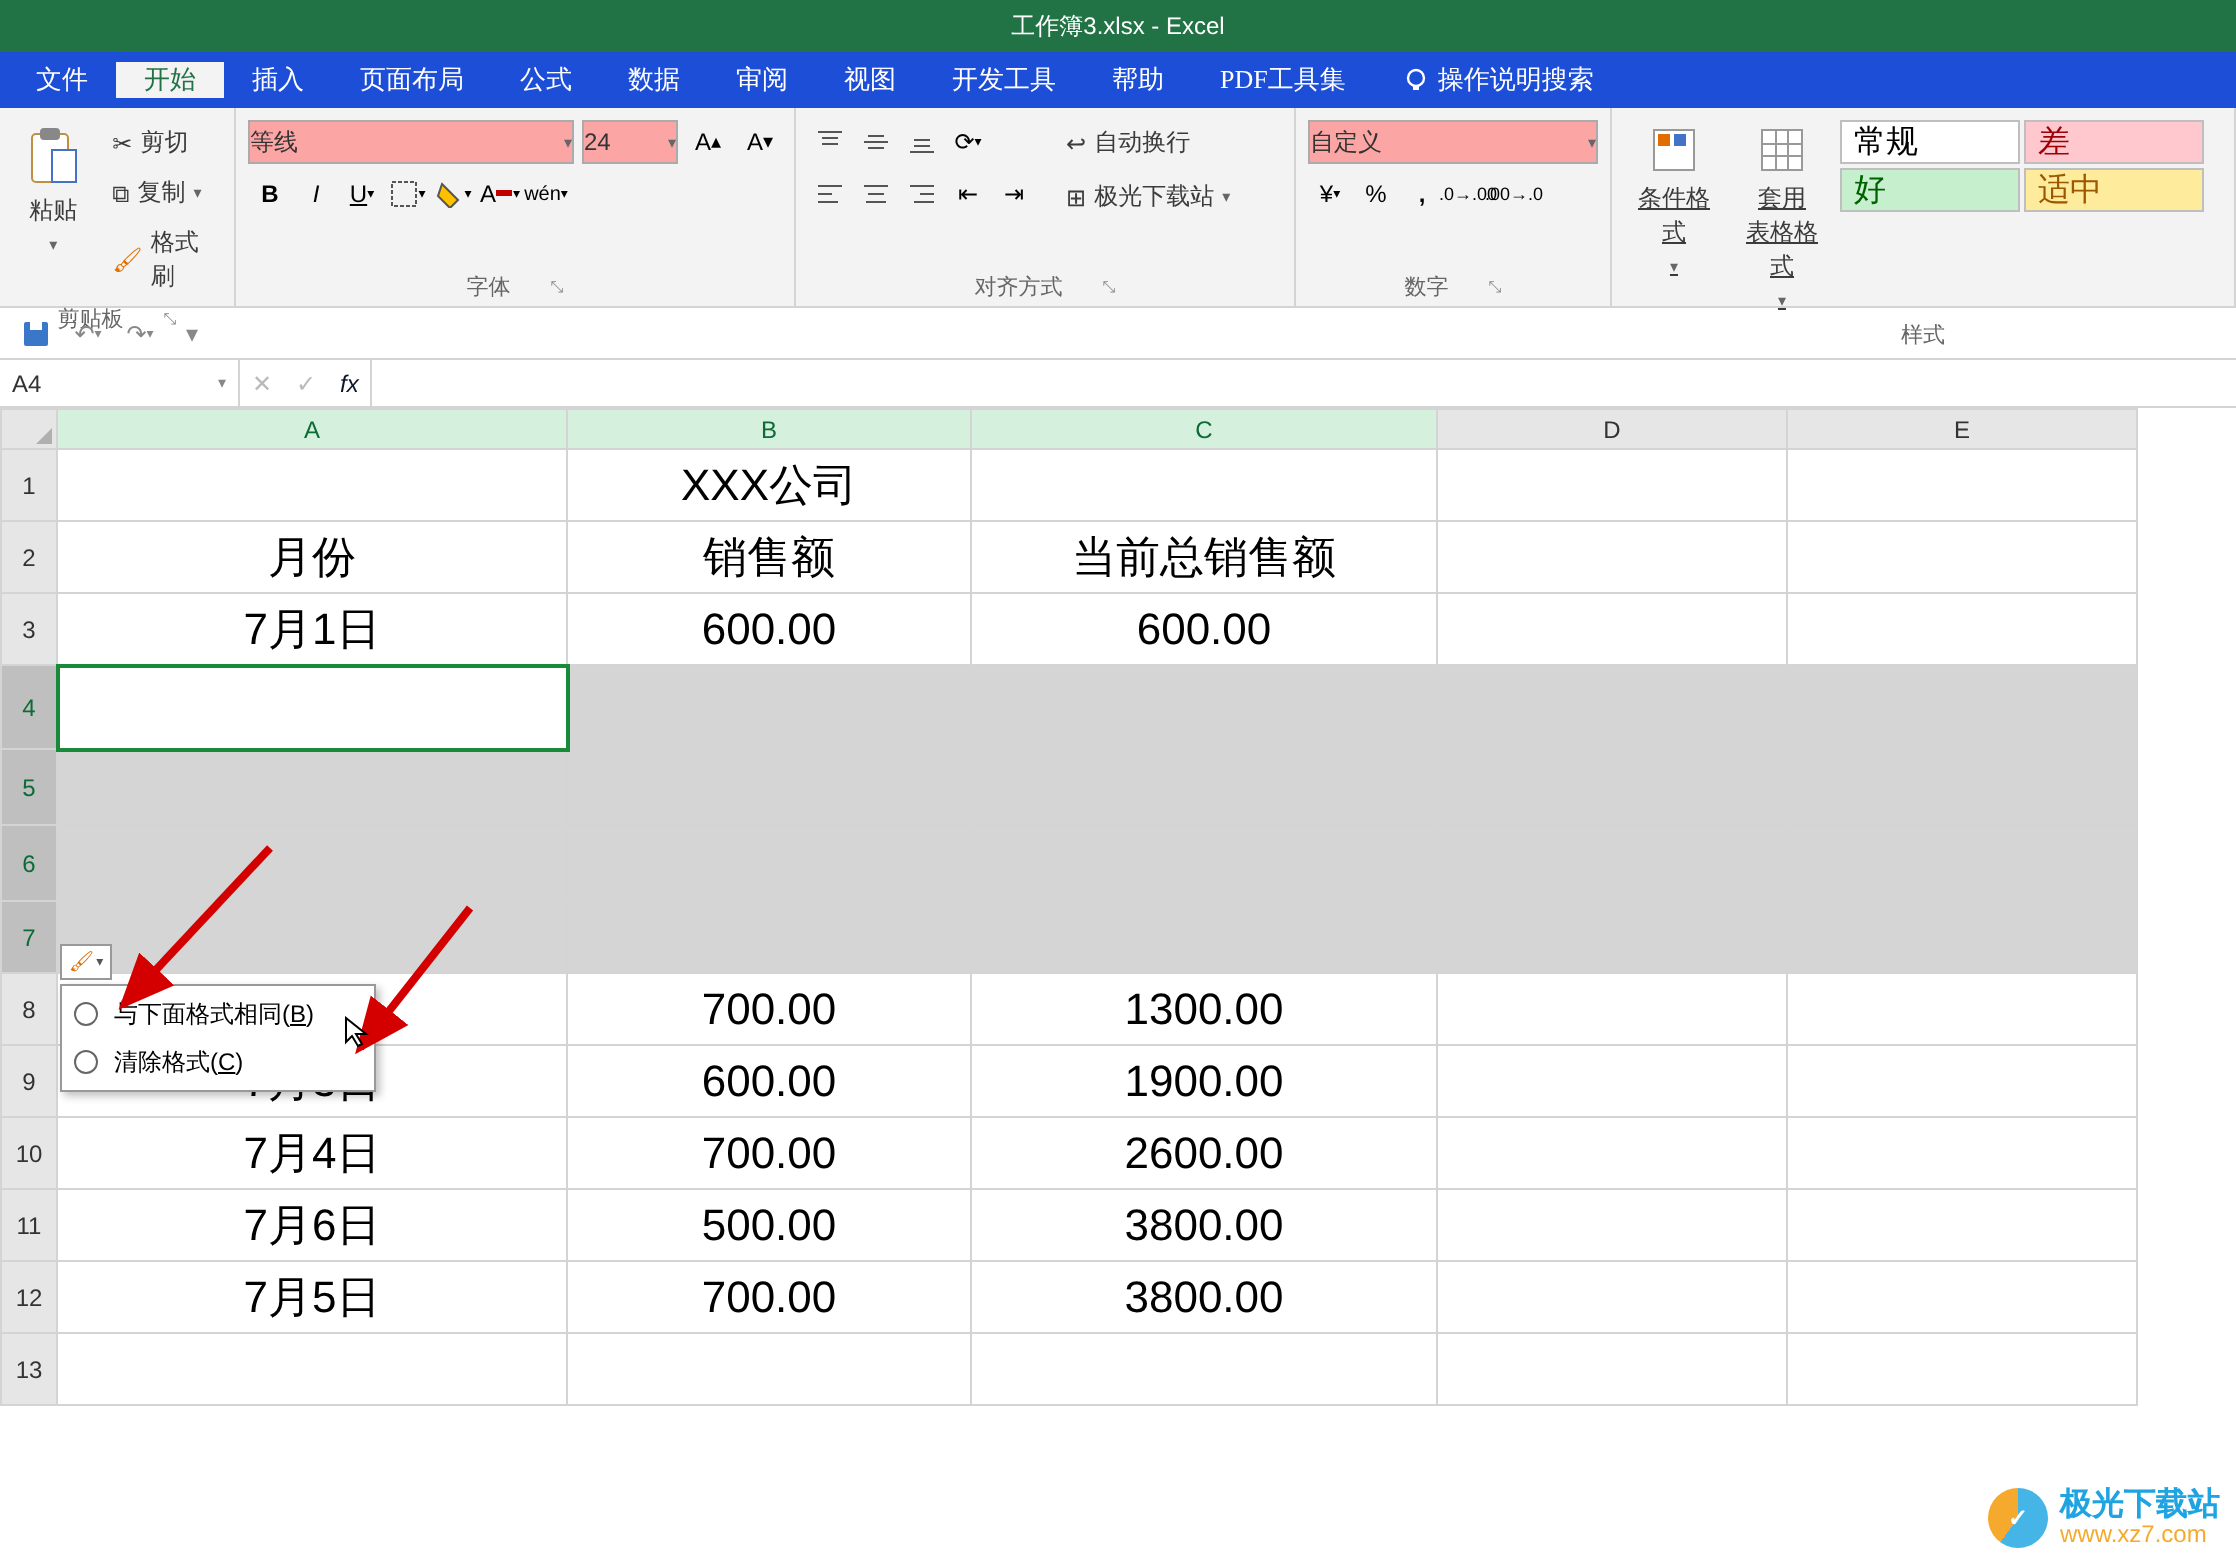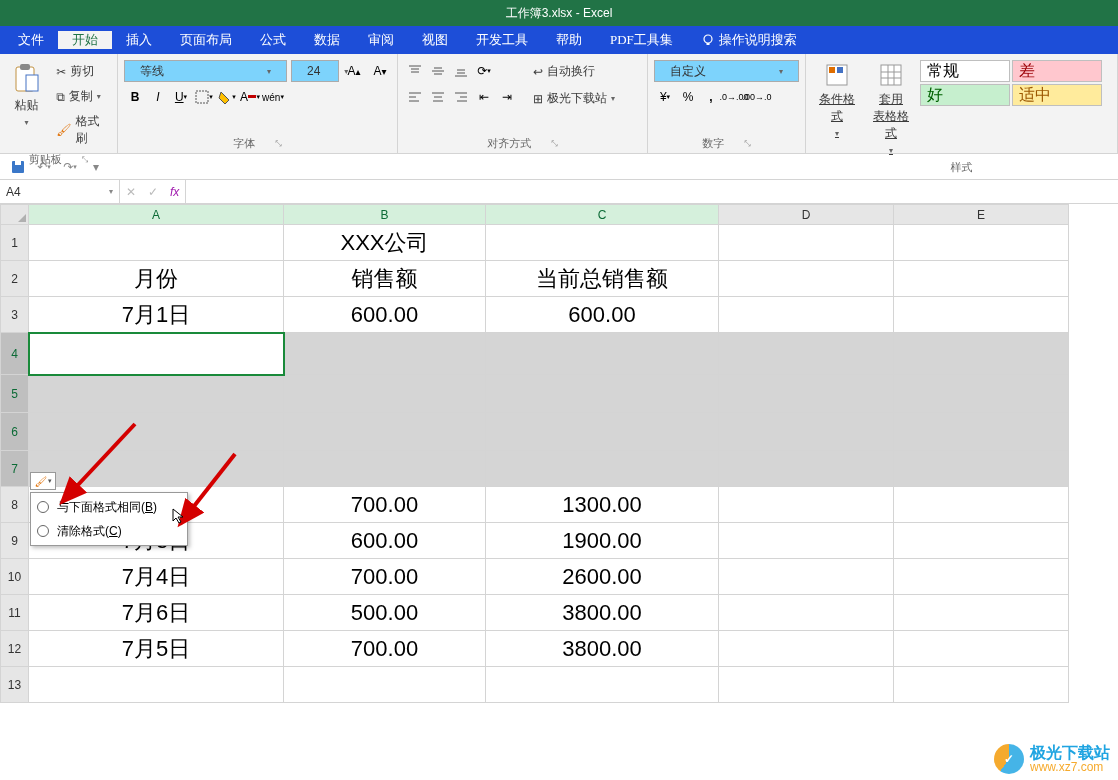"等线" .combo { background: #7dd3fc -> #fca5a5; padding: 0 15px -> 0 0 }
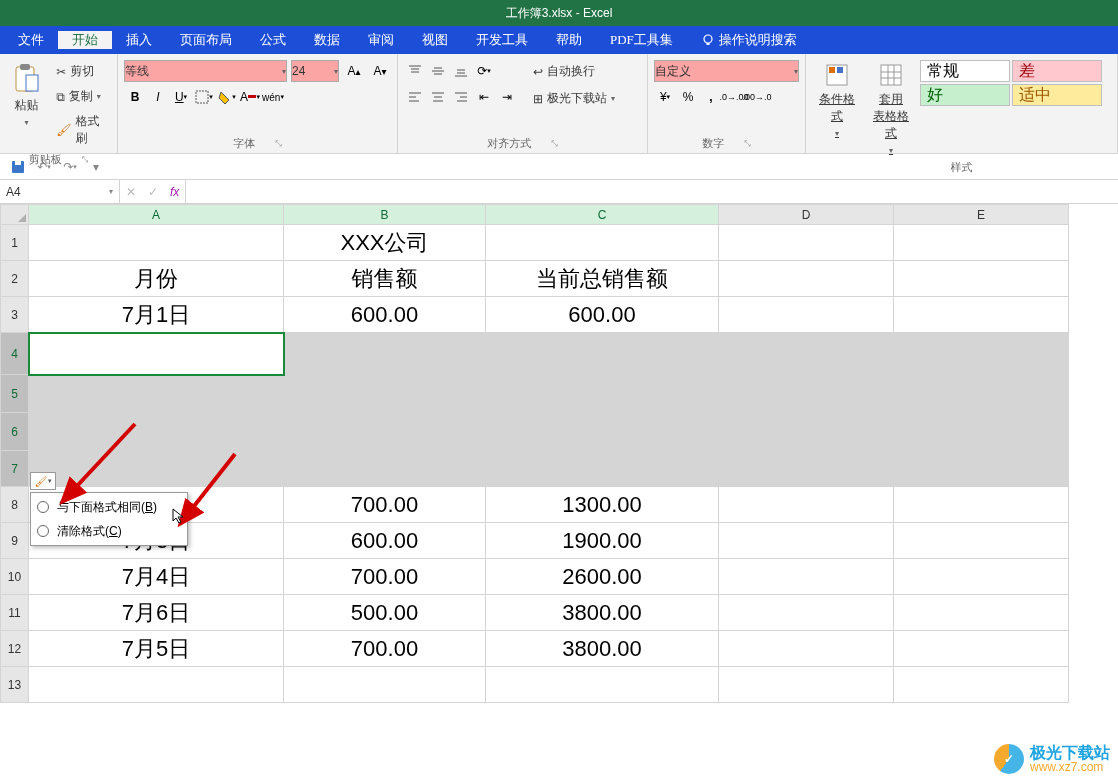"fx" .fx { color: #a21caf -> #0f172a }
